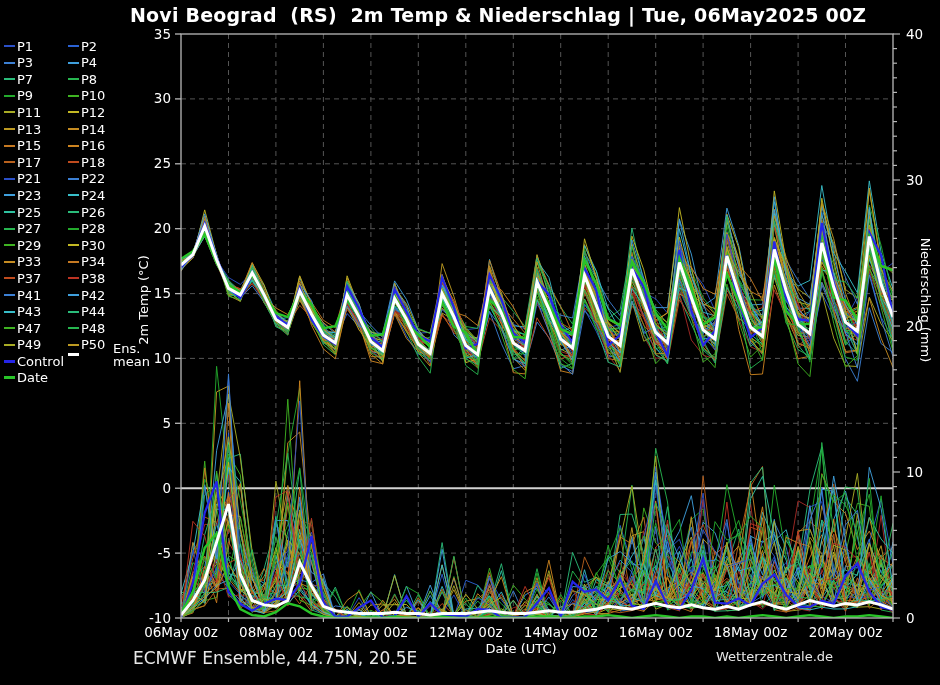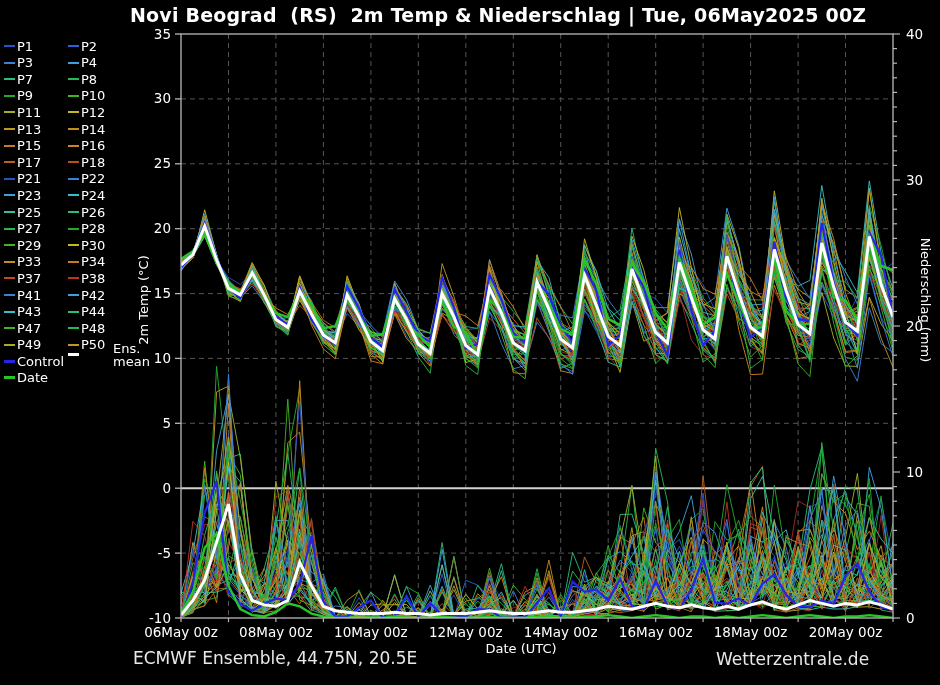"Wetterzentrale.de" .footer-right { font-size: 17px -> 13px }
